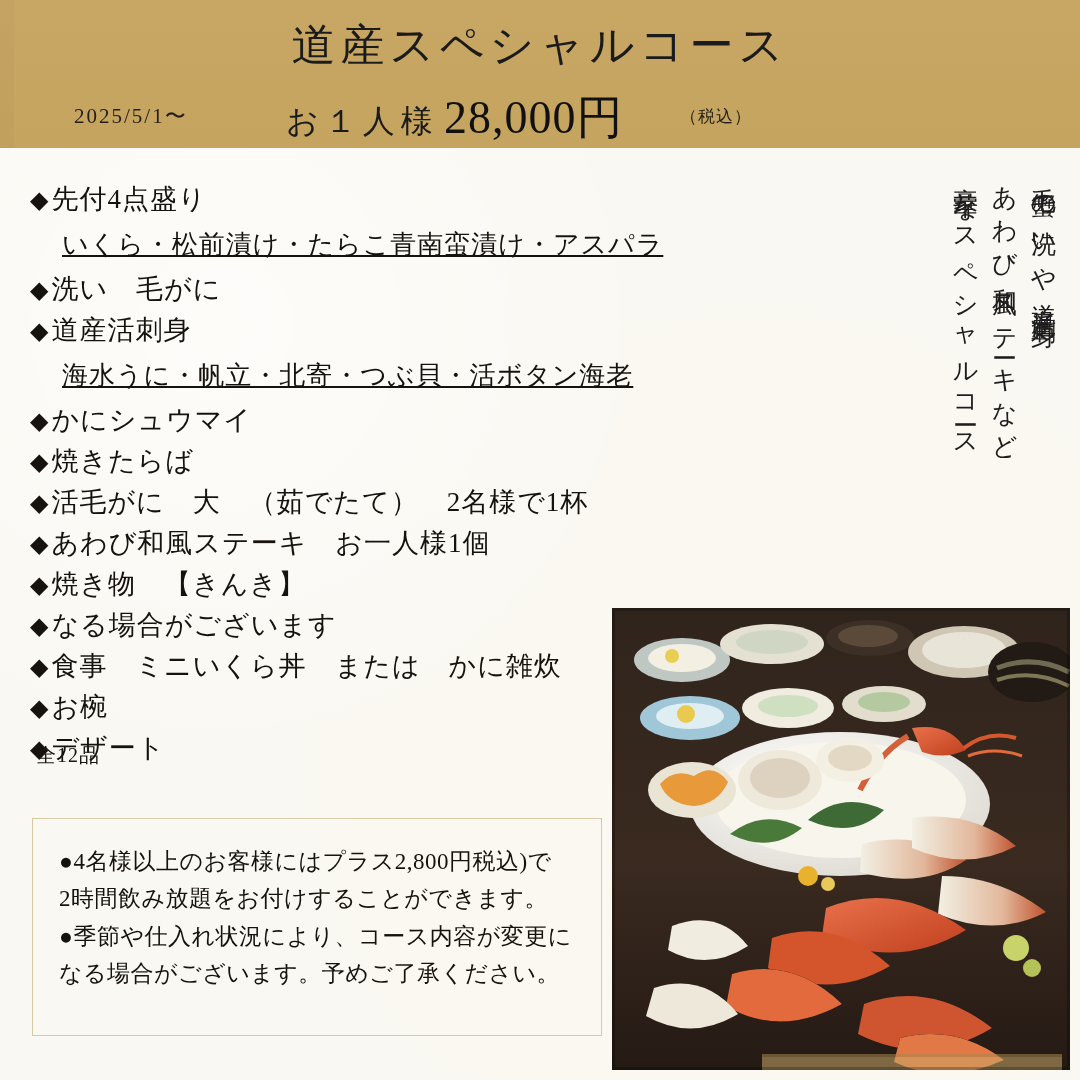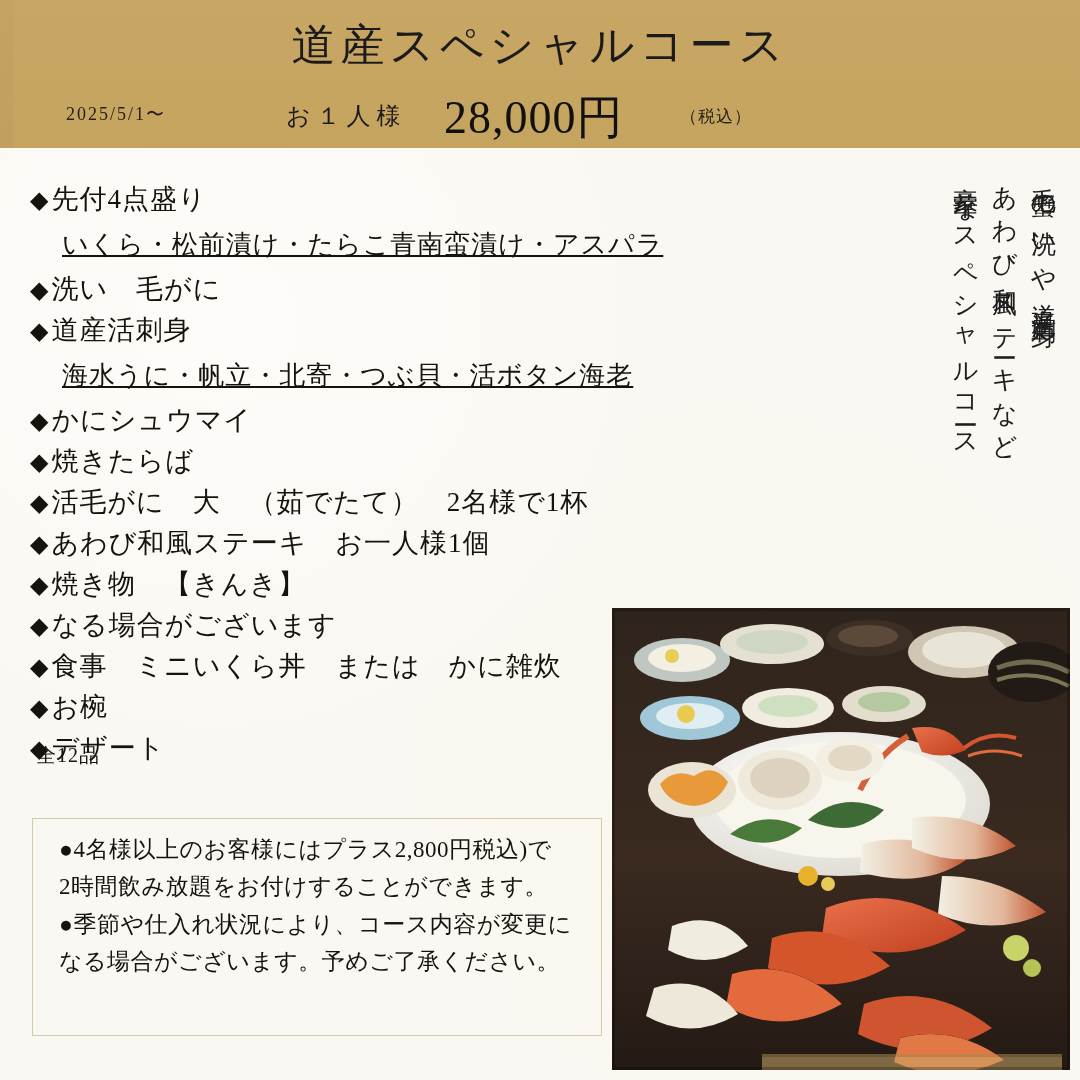"2025/5/1〜" .header-date { font-size: 18px -> 21px; left: 66px -> 74px }
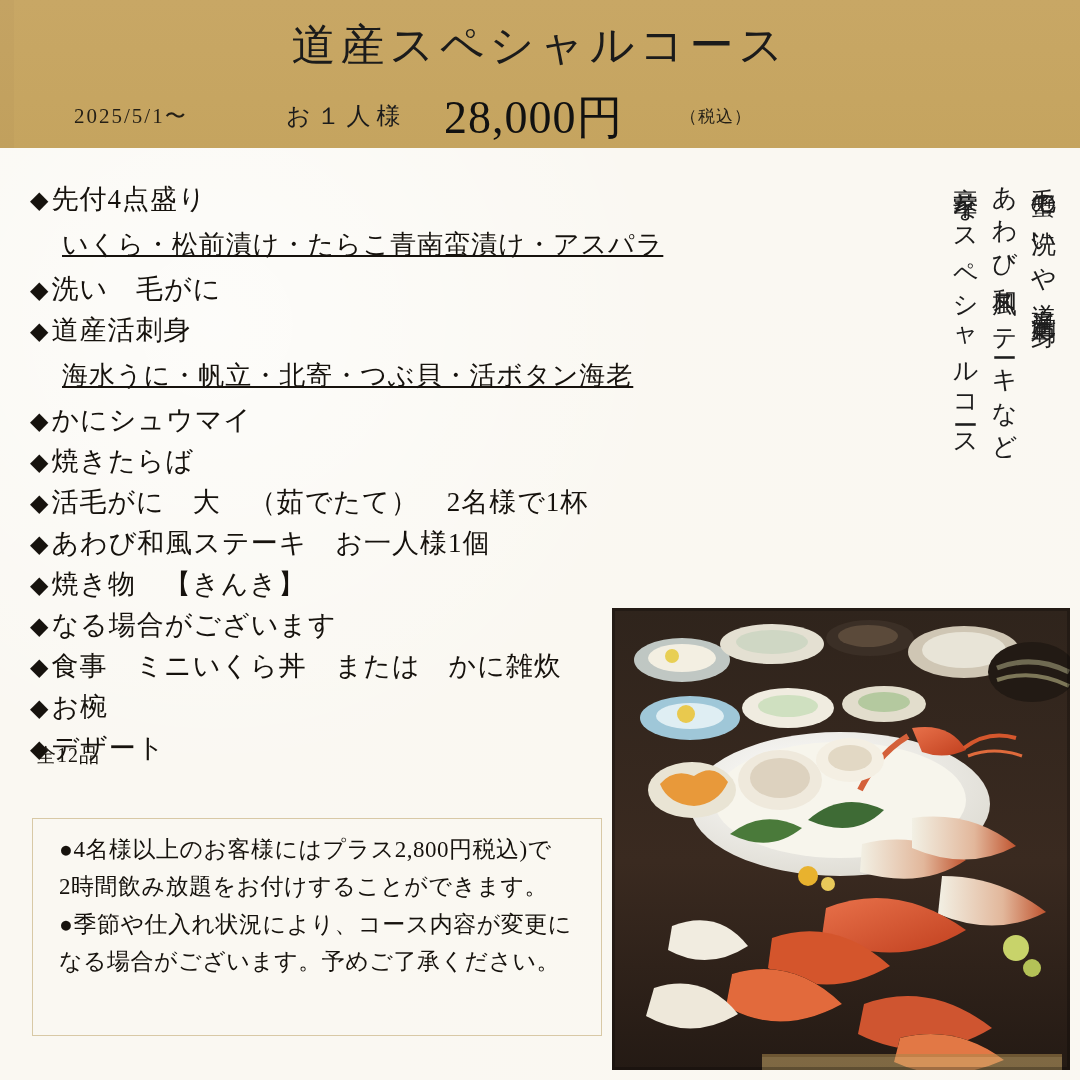"お１人様" .header-person { font-size: 24px -> 32px }
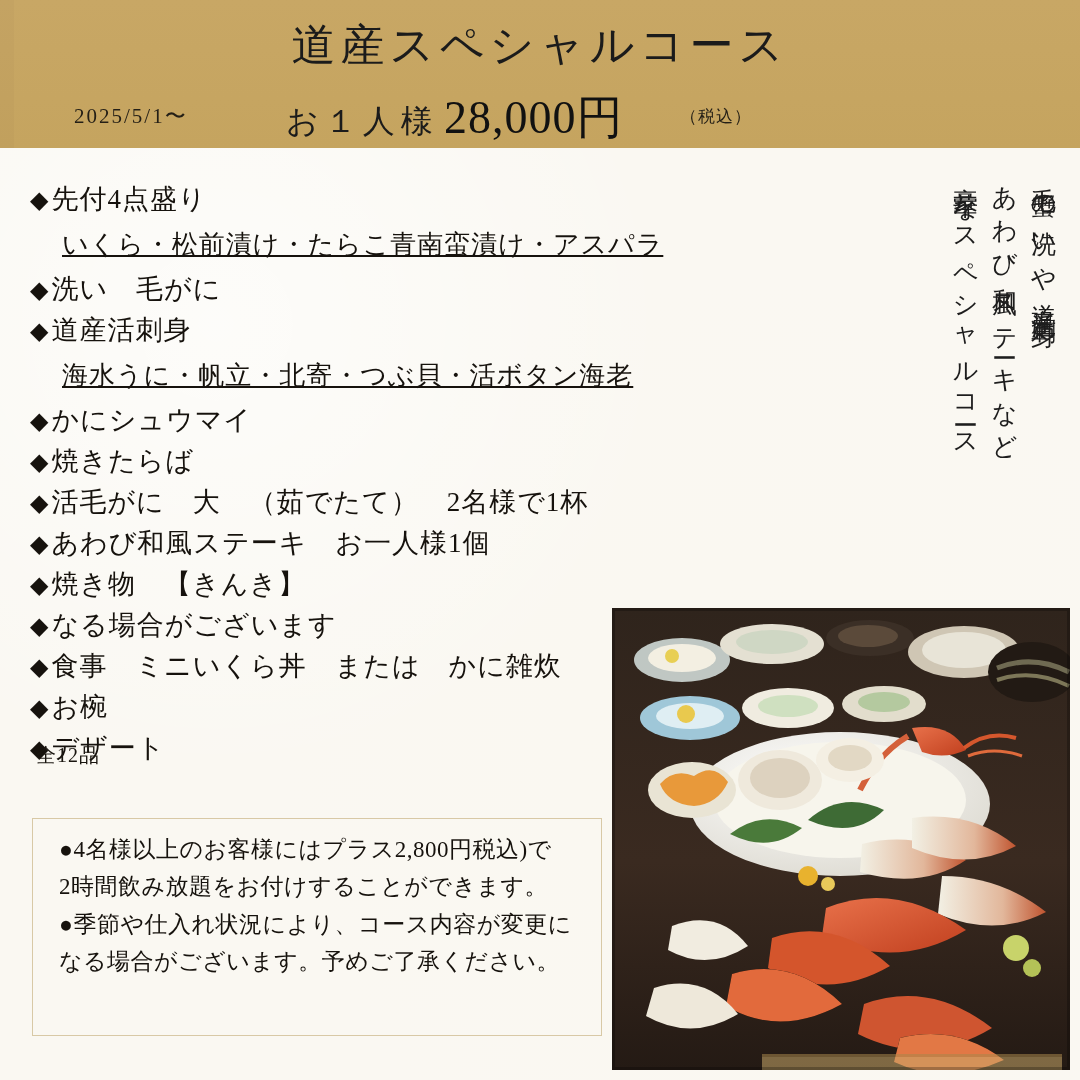"●4名様以上のお客様にはプラス2,800円税込)で" .note-box { padding: 12px 22px 0 26px -> 24px 22px 0 26px }
